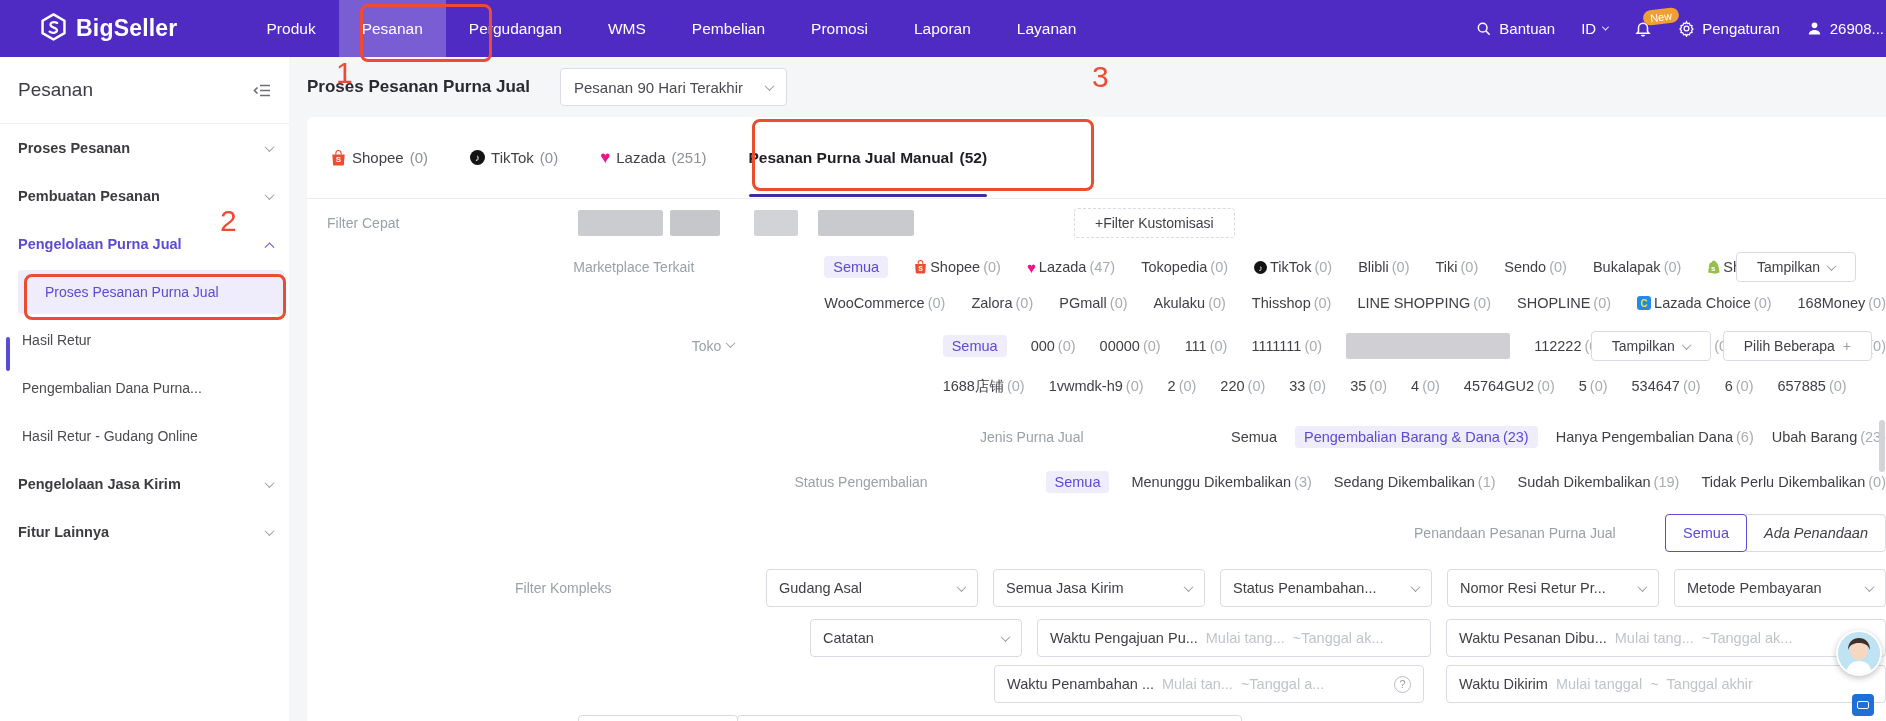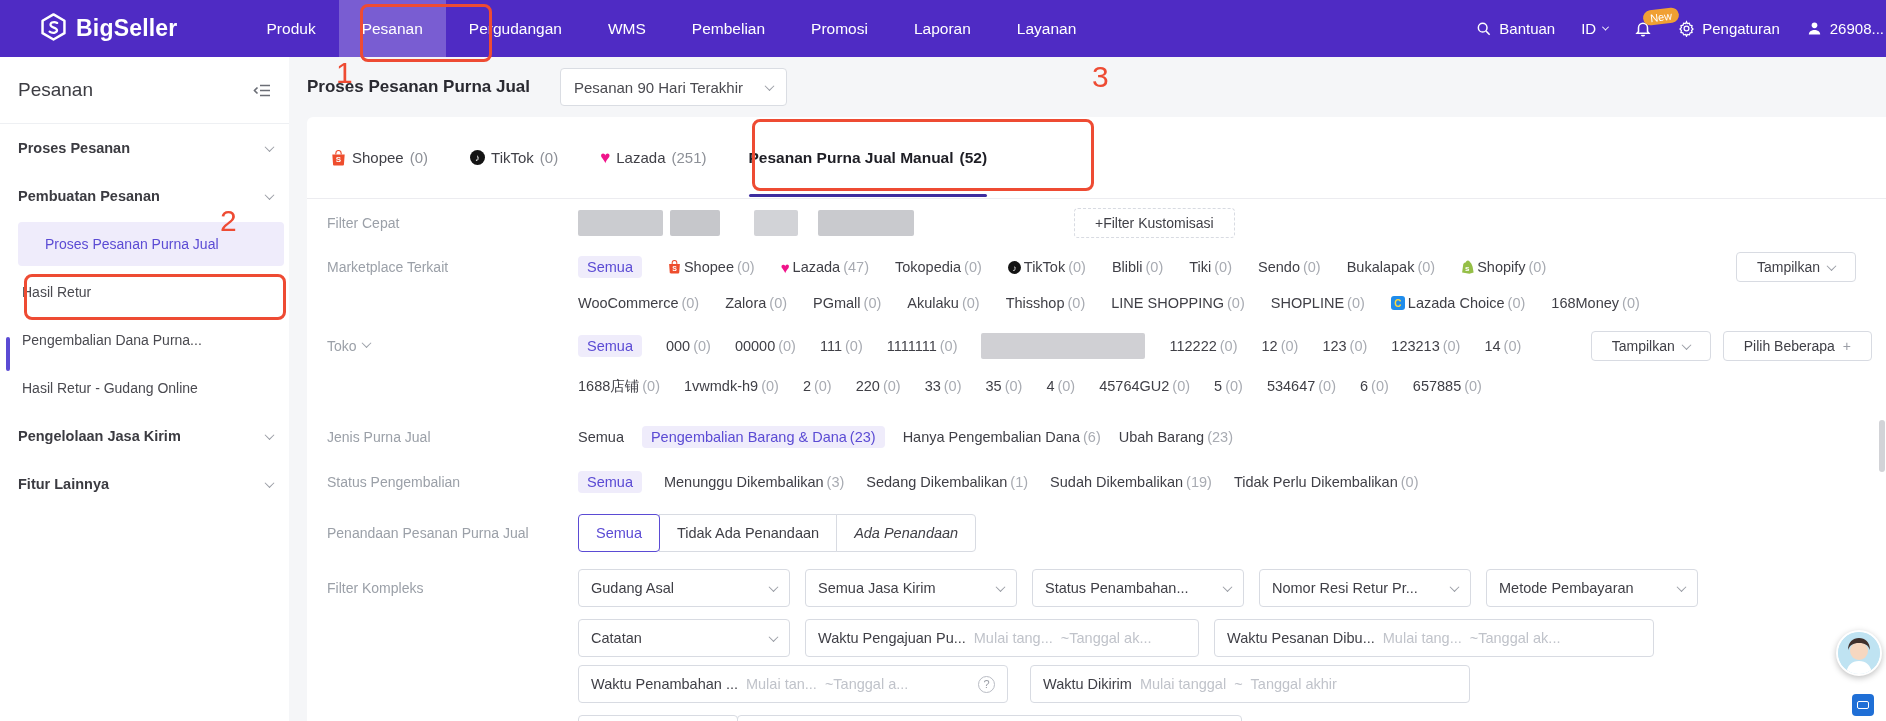"Filter Cepat" .frow { justify-content: none -> flex-end }
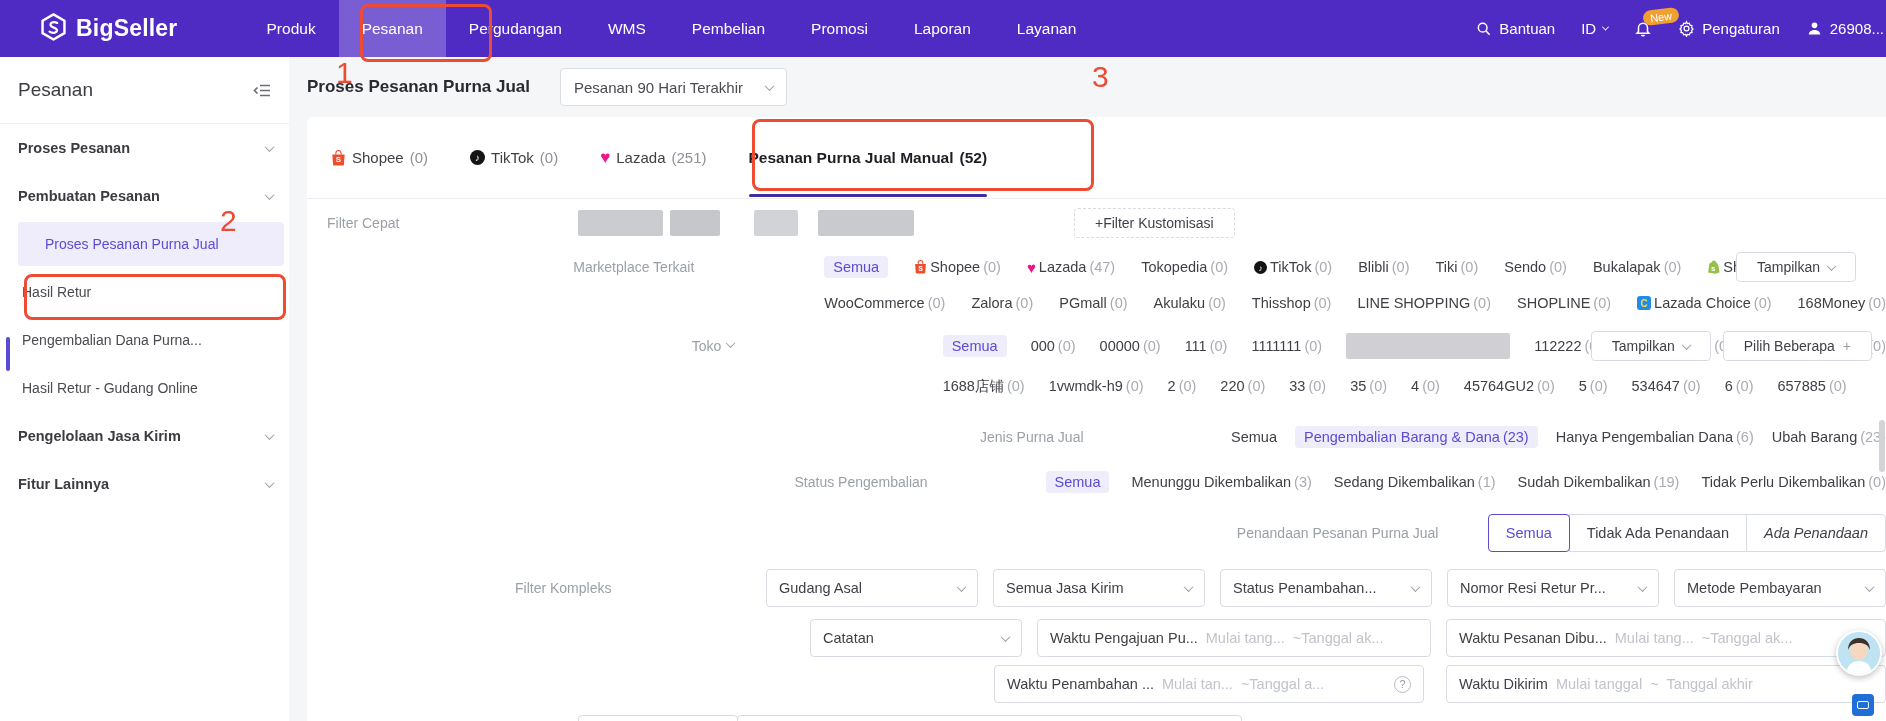"Pengelolaan Purna Jual" div.sb-item { html: none -> <div> <span>Pengelolaan Purna Jual</span> <i></i> </div> }
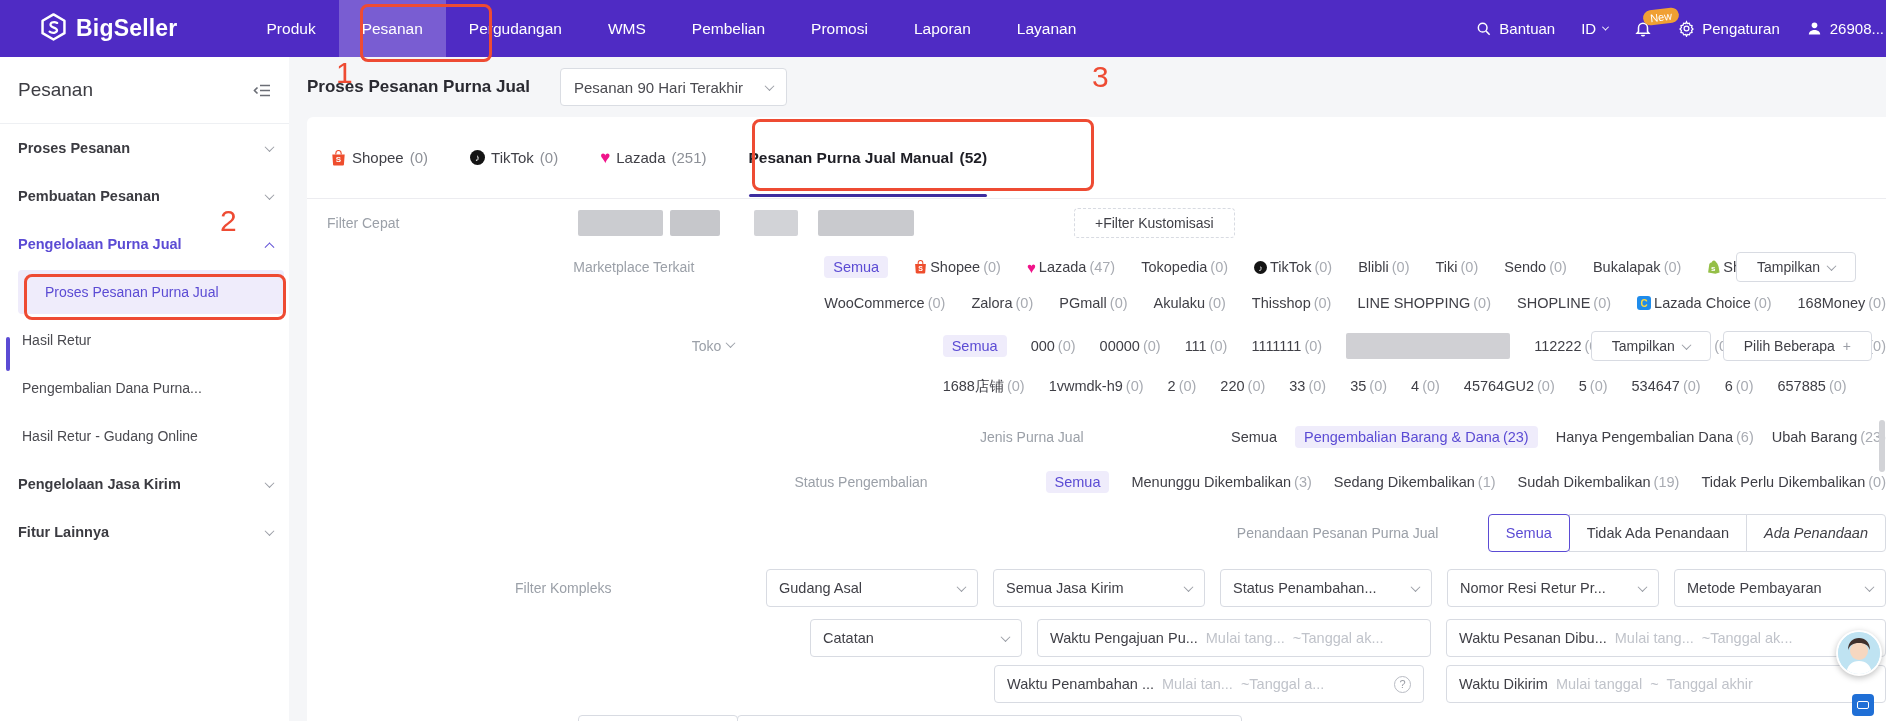"Tidak Ada Penandaan" div.pbtn { html: <div>Tidak Ada Penandaan</div> -> none }
